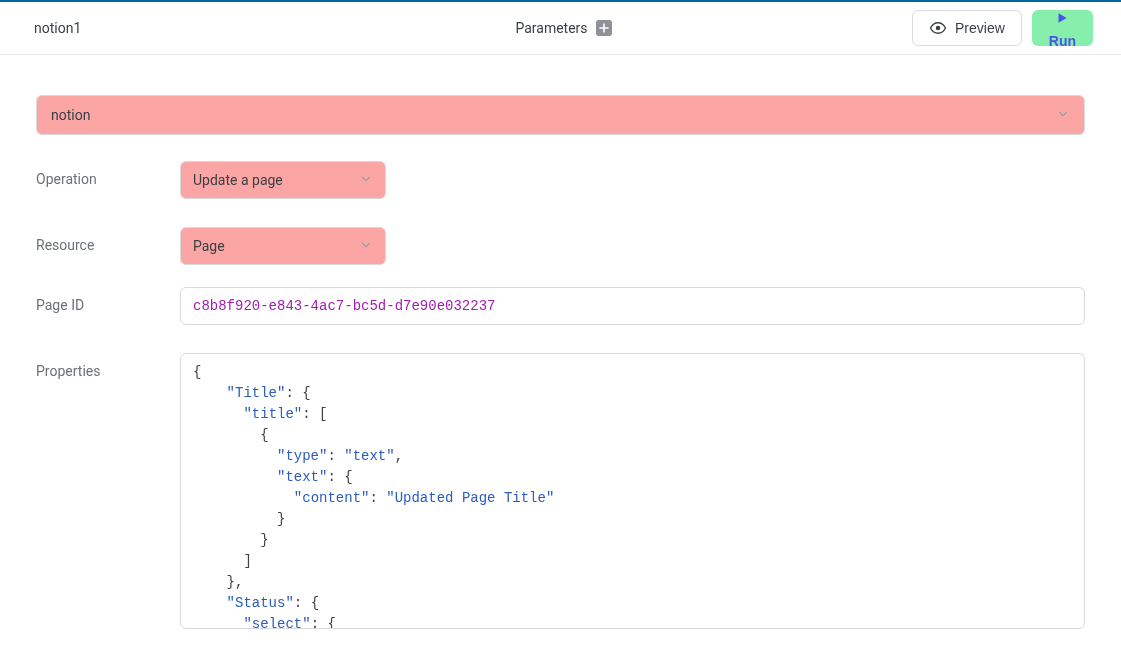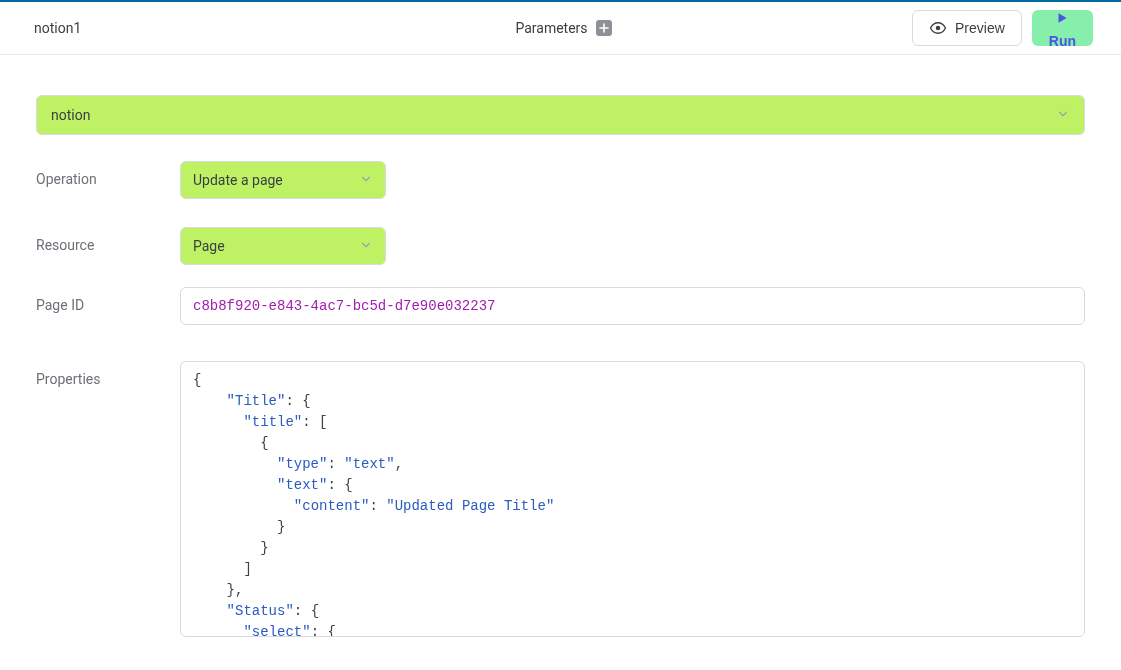"notion" .select, .select-sm { background: #bef264 -> #fca5a5 }
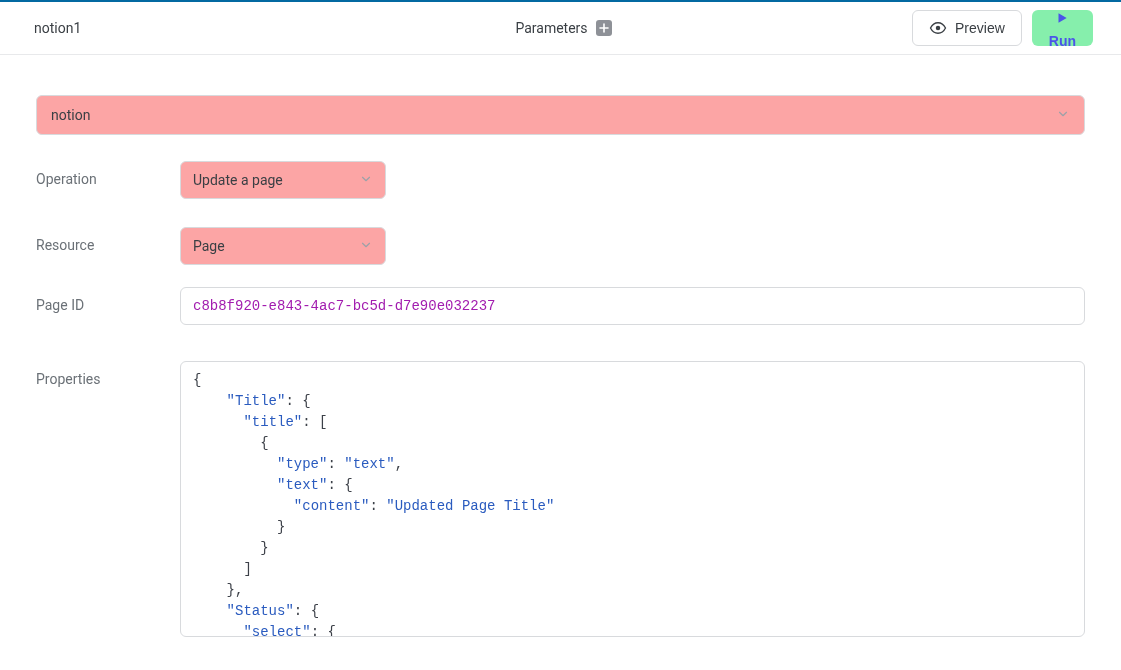"Page ID" div.row { margin-bottom: 36px -> 28px }
